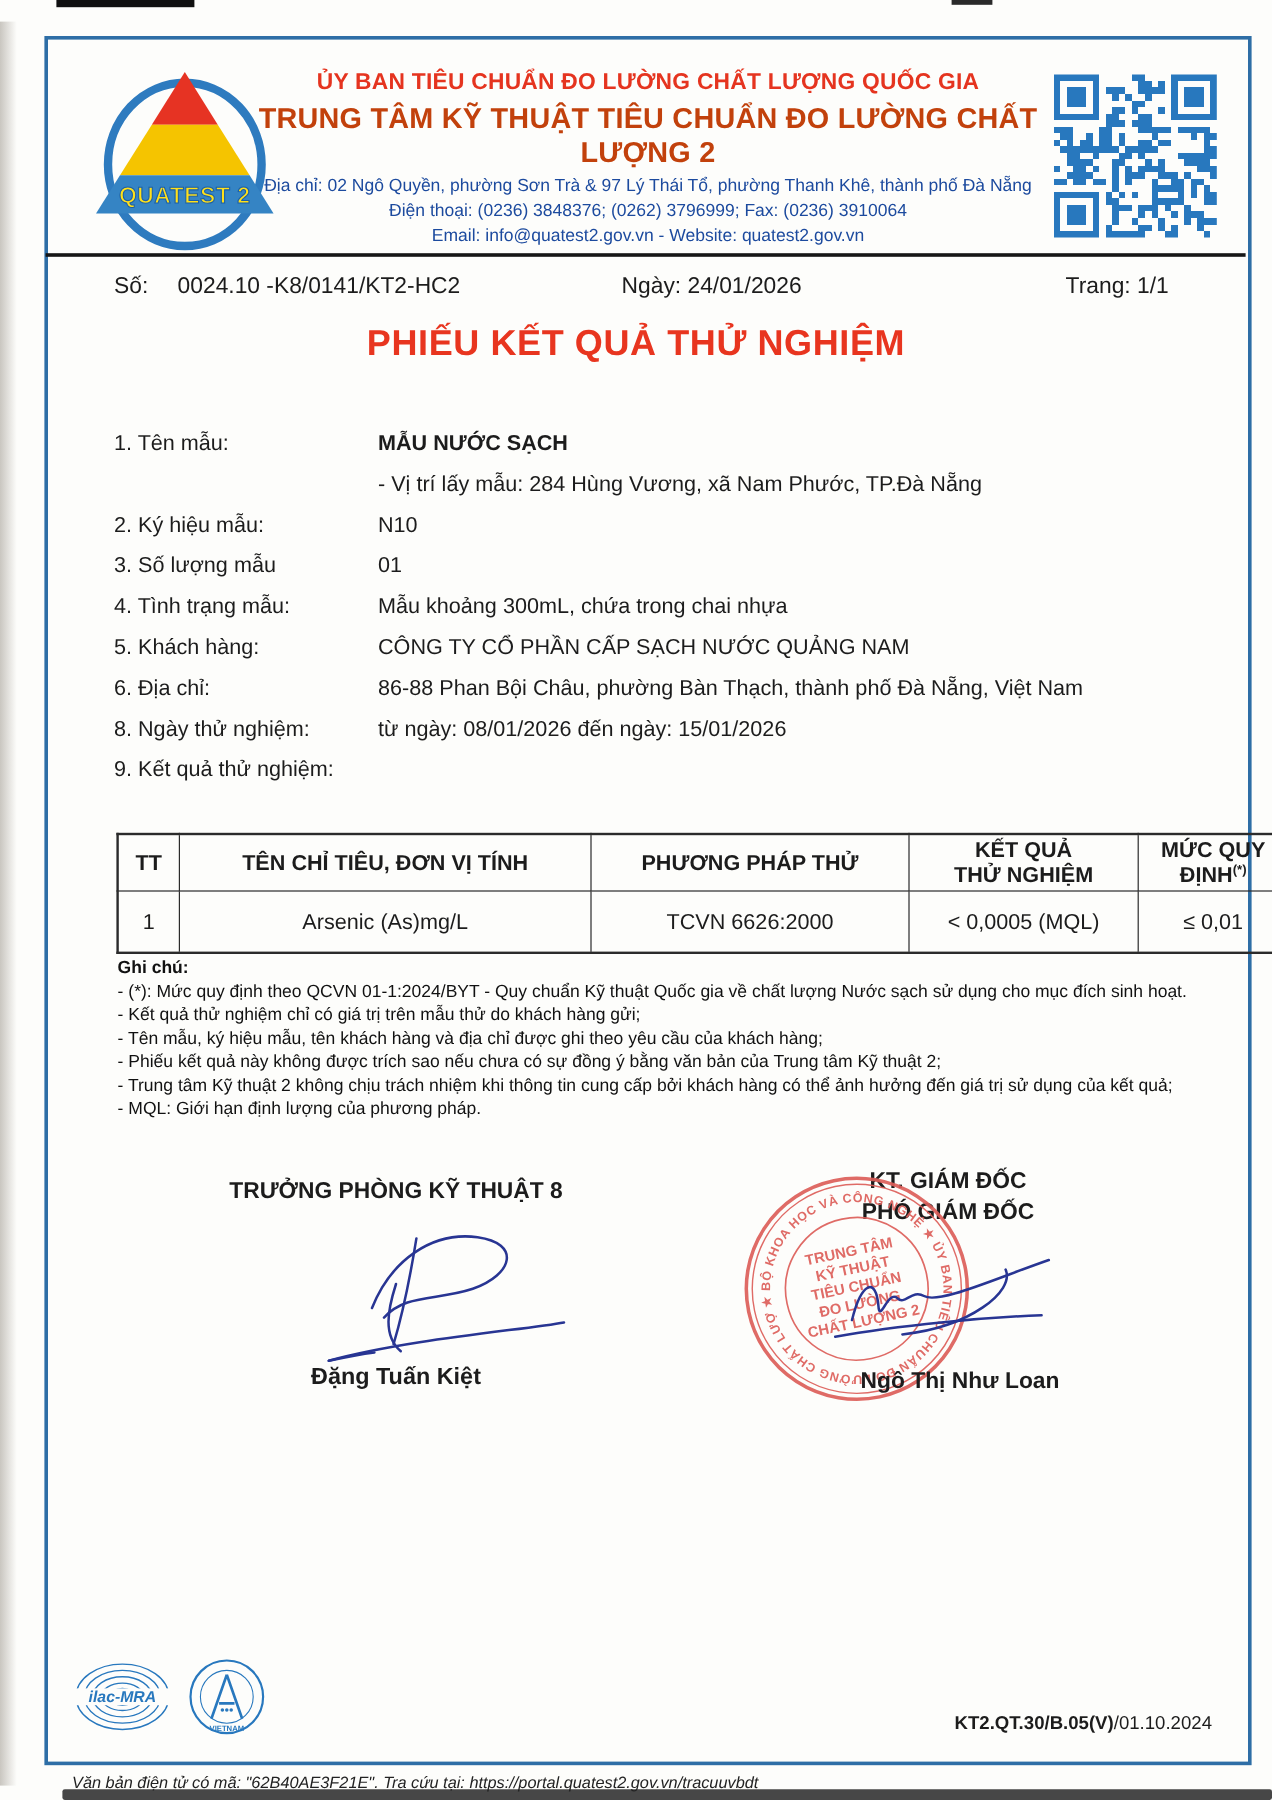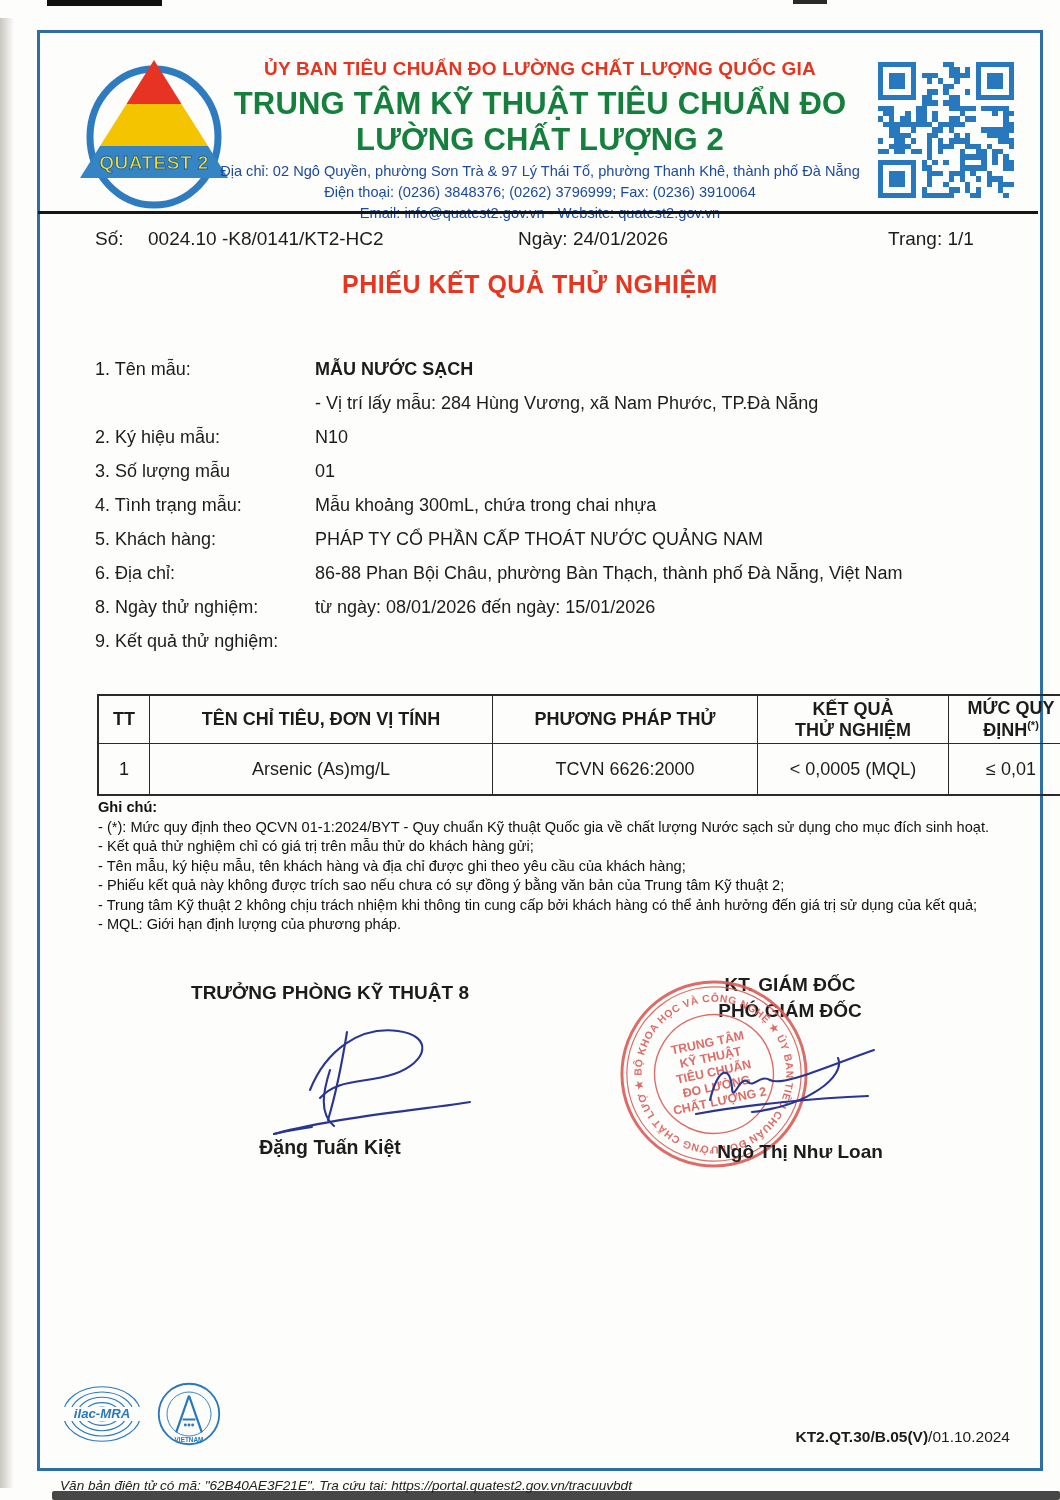"TRUNG TÂM KỸ THUẬT TIÊU" .hdr .org2 { color: #15803d -> #c2410c; font-size: 31px -> 24px }
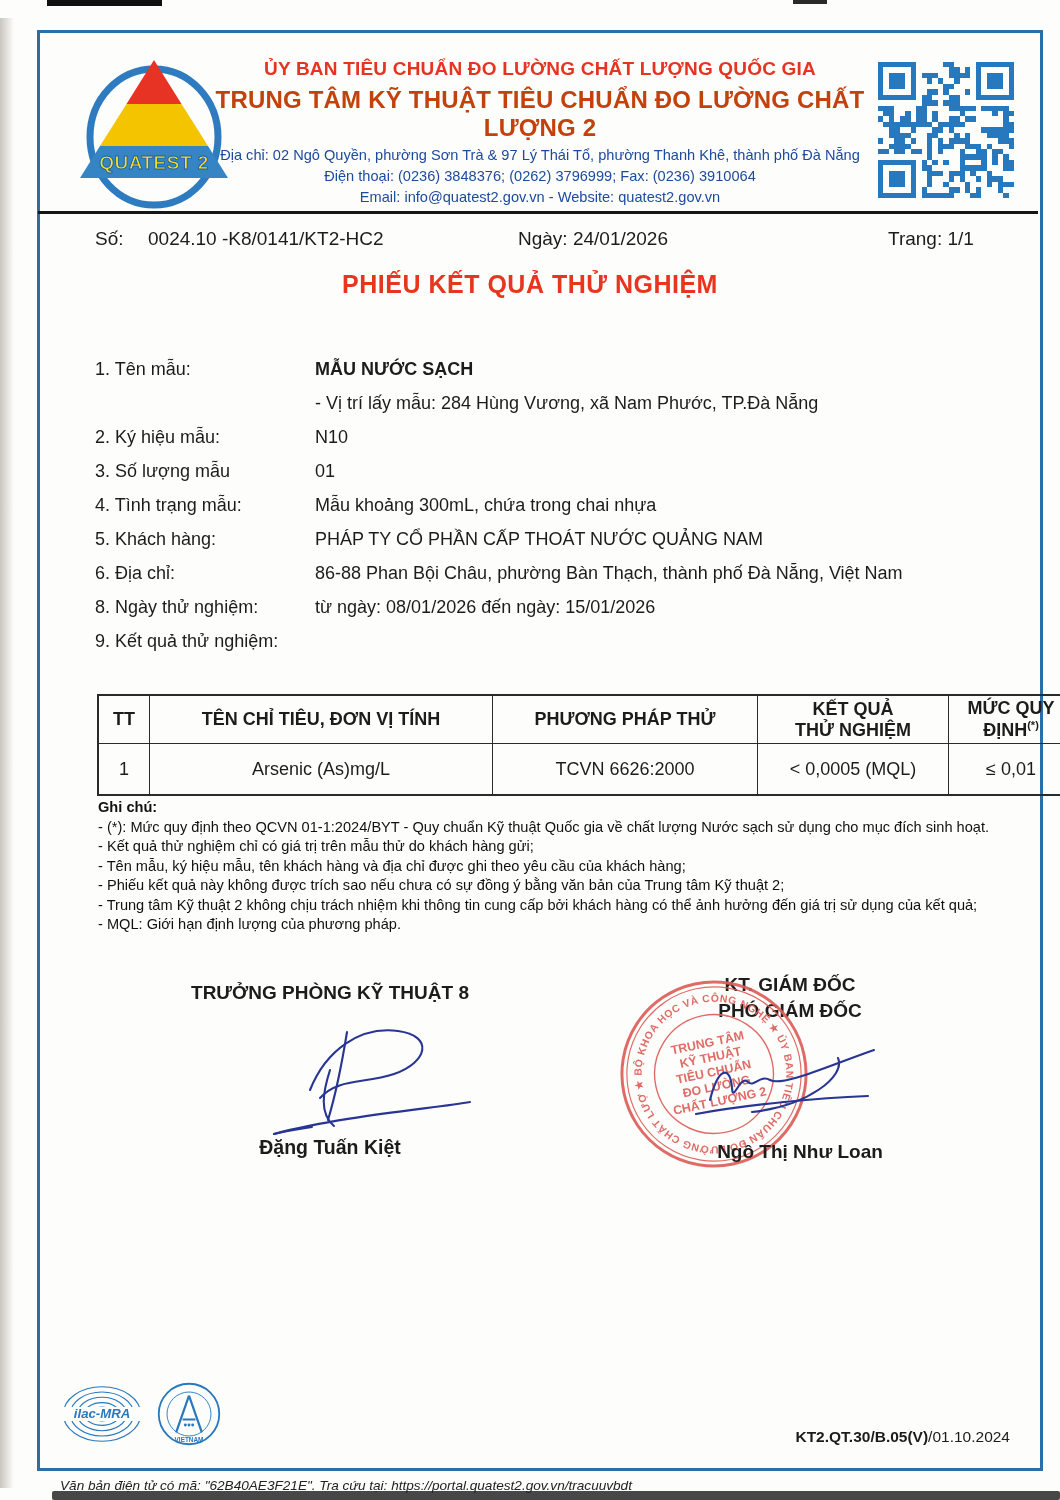"PHIẾU KẾT QUẢ THỬ NGHIỆM" .title { font-size: 25px -> 30px }
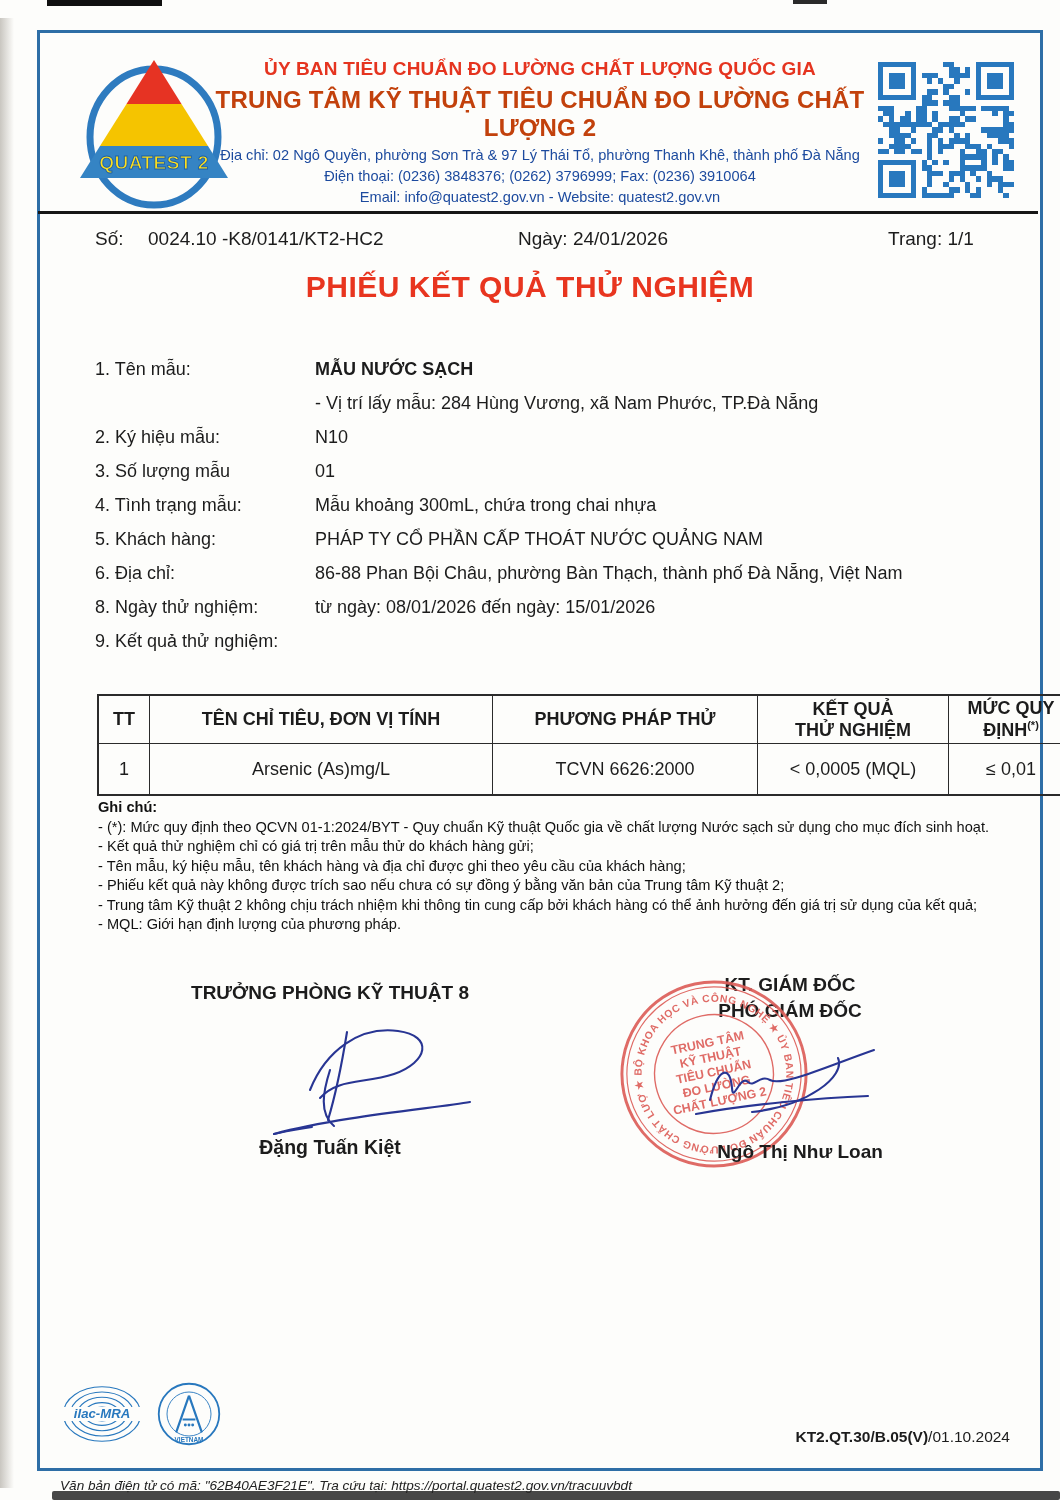"PHÁP TY CỔ PHẦN CẤP" span.val { text: PHÁP TY CỔ PHẦN CẤP THOÁT -> CÔNG TY CỔ PHẦN CẤP SẠCH }
